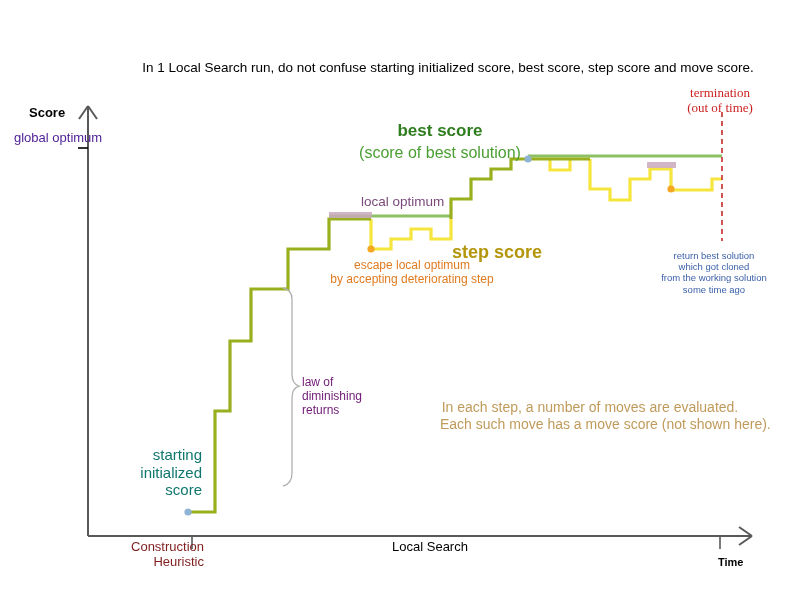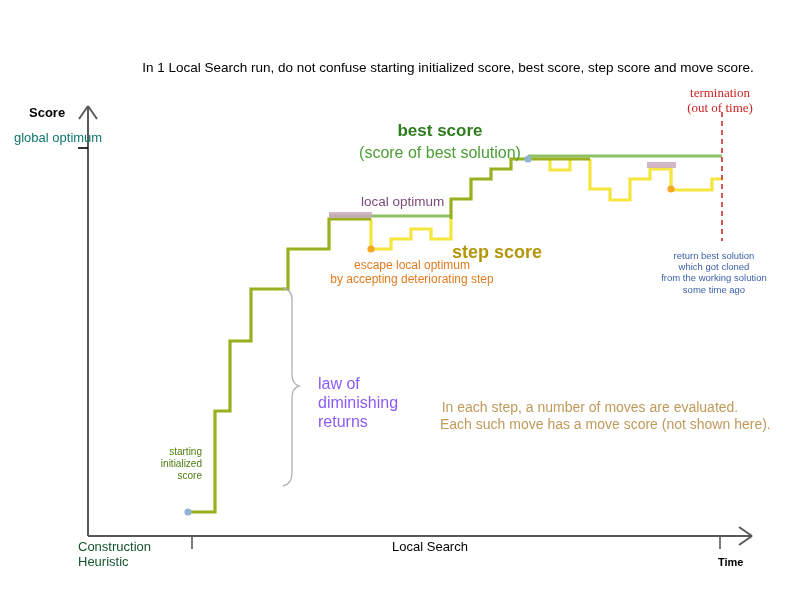"global optimum" #global-optimum-label { color: #0f766e -> #4c1d95 }
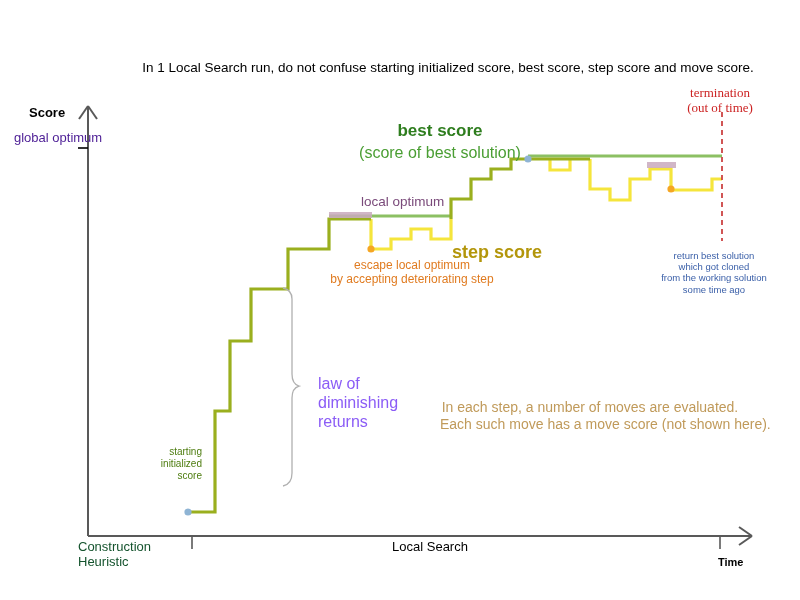"law of" #law-note { color: #8b5cf6 -> #701a75; font-size: 16px -> 12px; margin-left: 16px -> none }
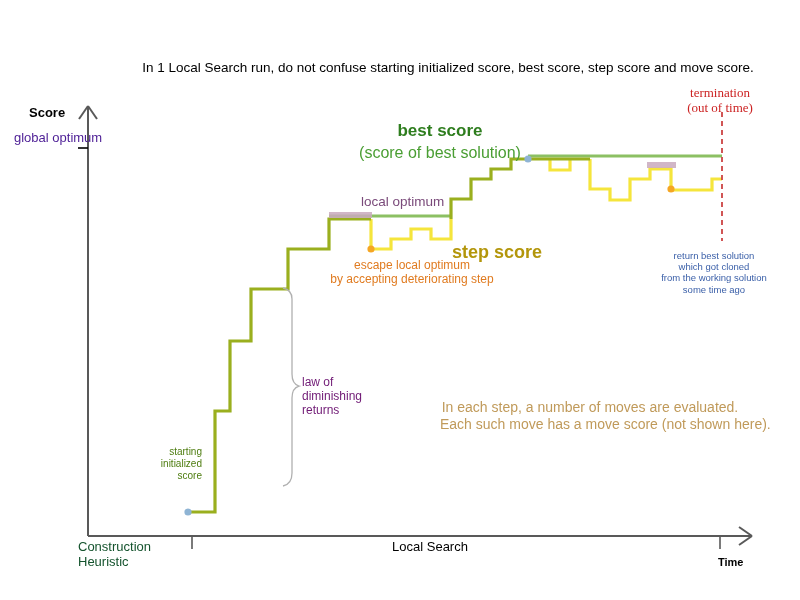"starting" #starting-label { color: #4d7c0f -> #0f766e; font-size: 10px -> 15px }
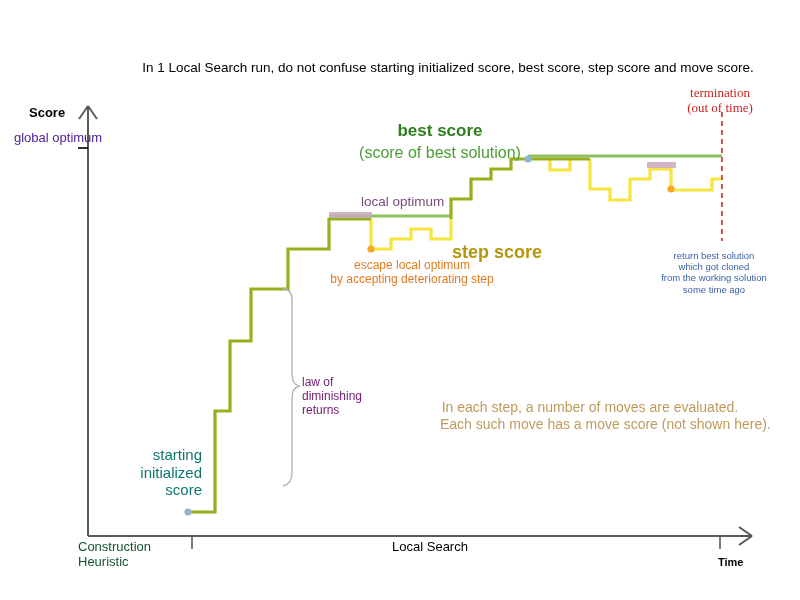"Construction" #x-construction { color: #14532d -> #7f1d1d; text-align: left -> right }
